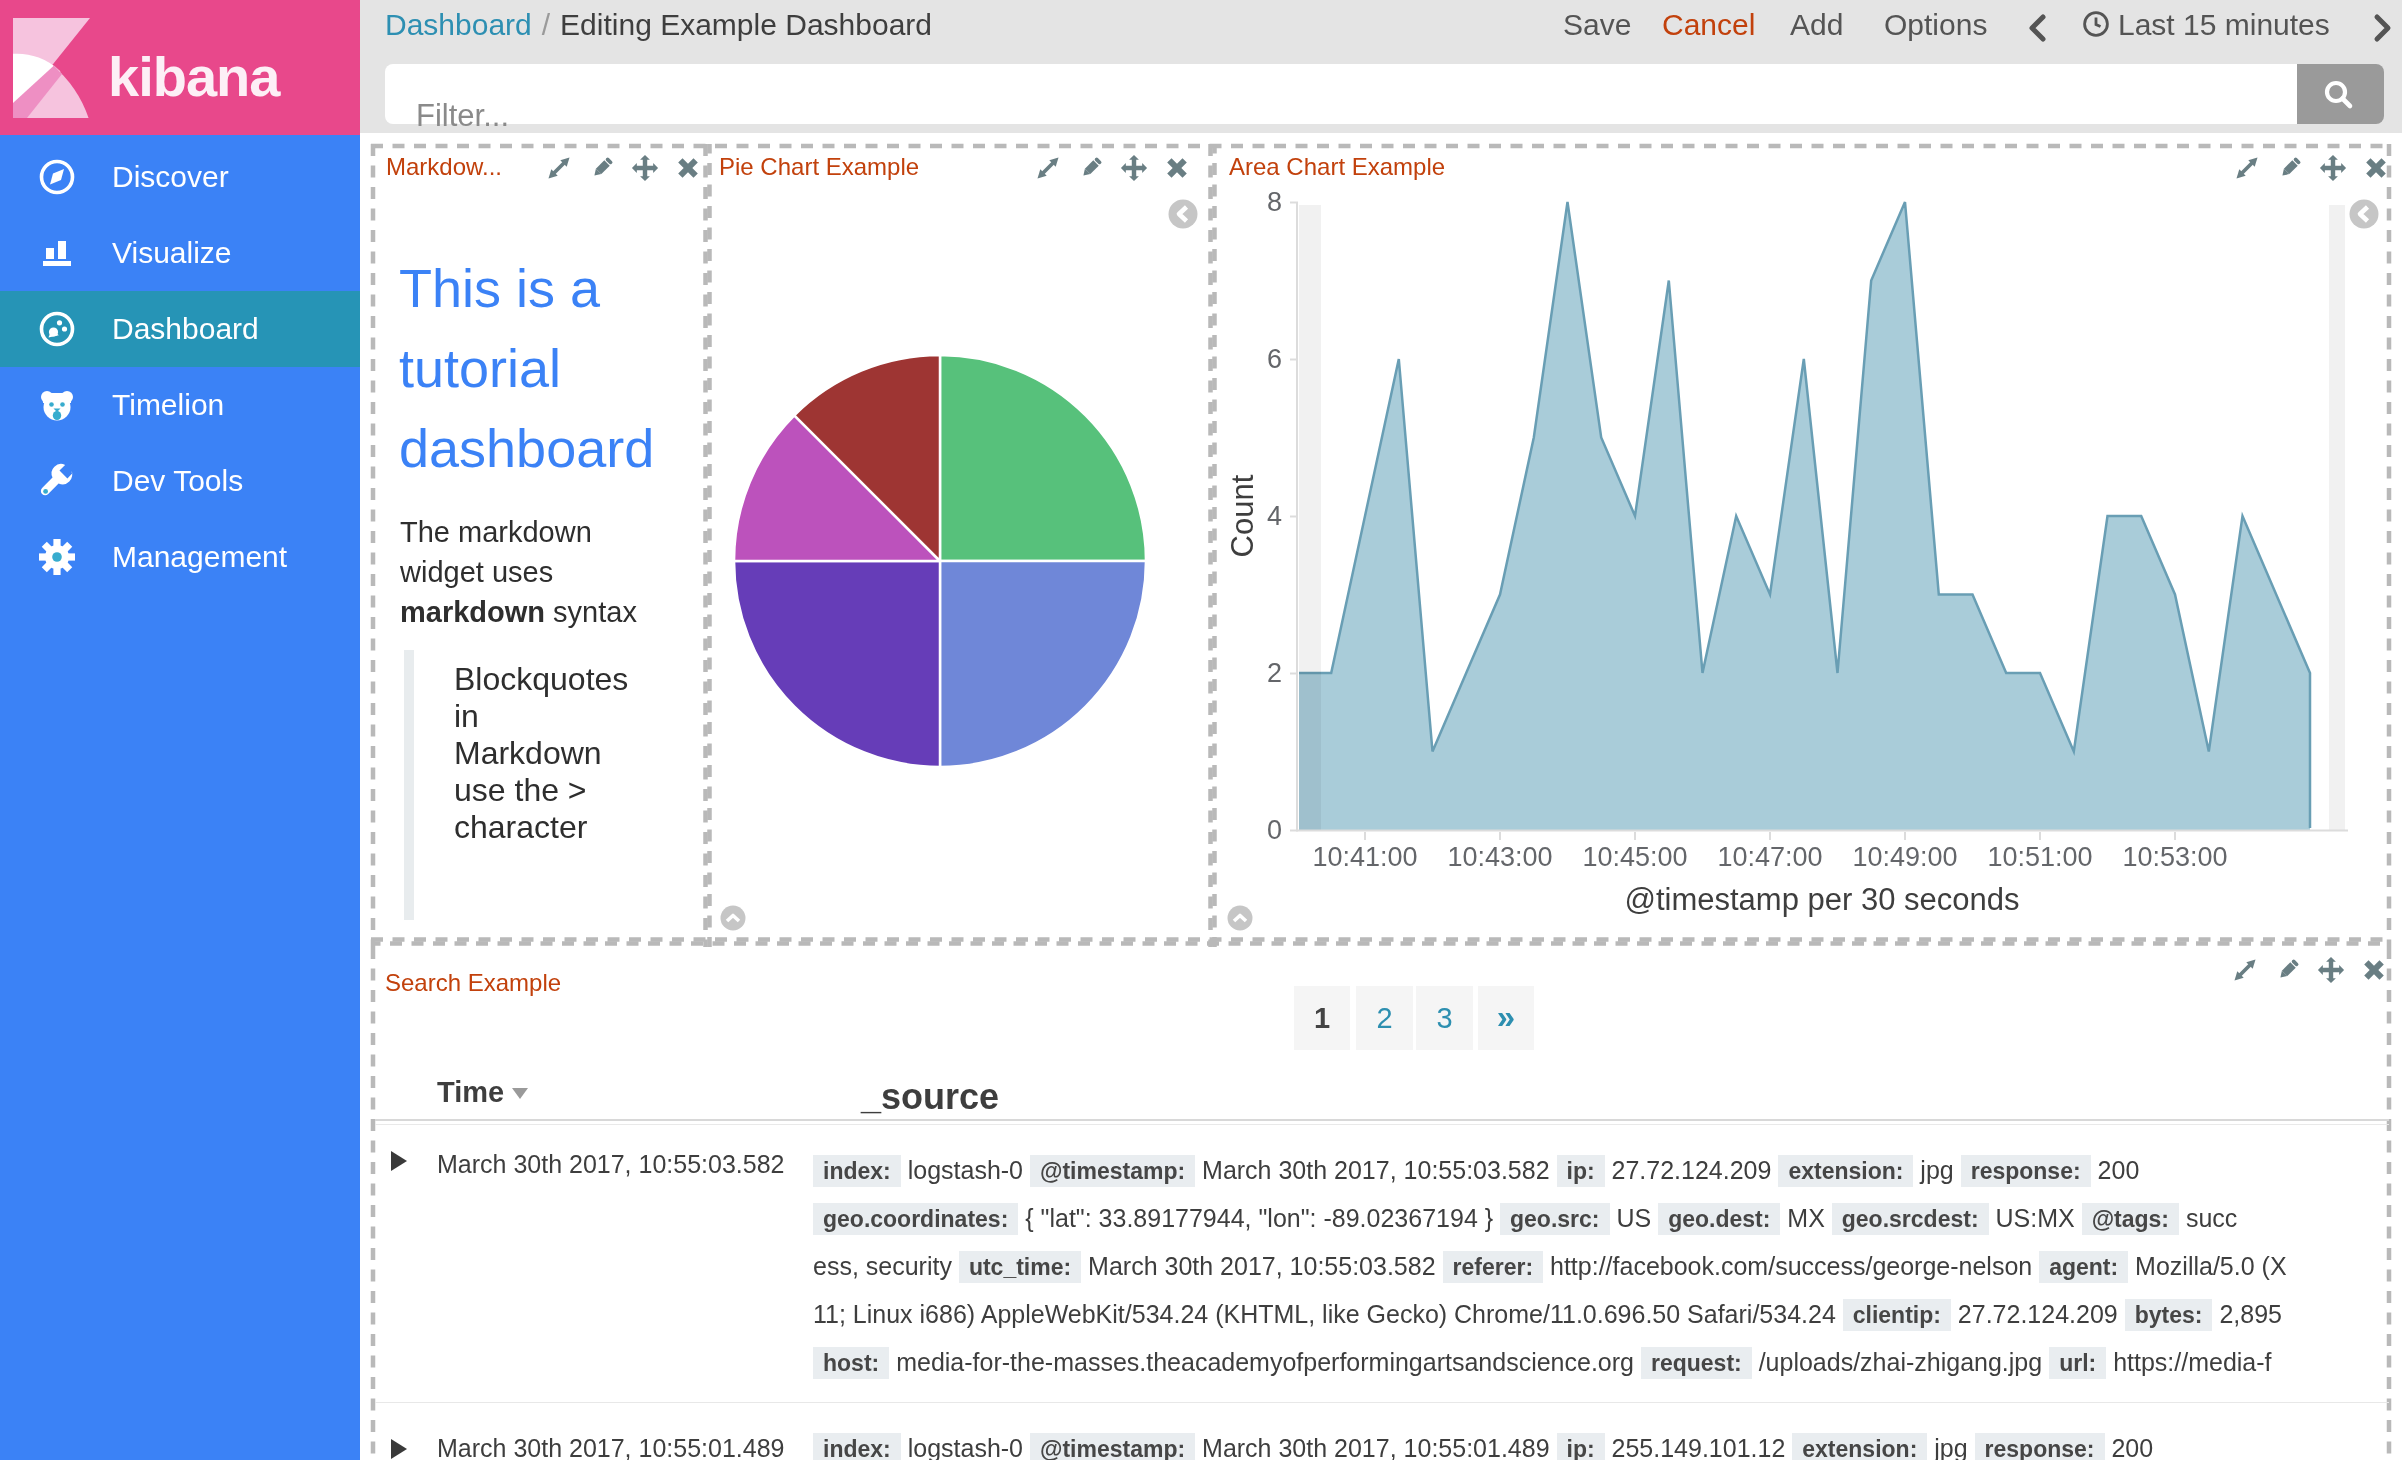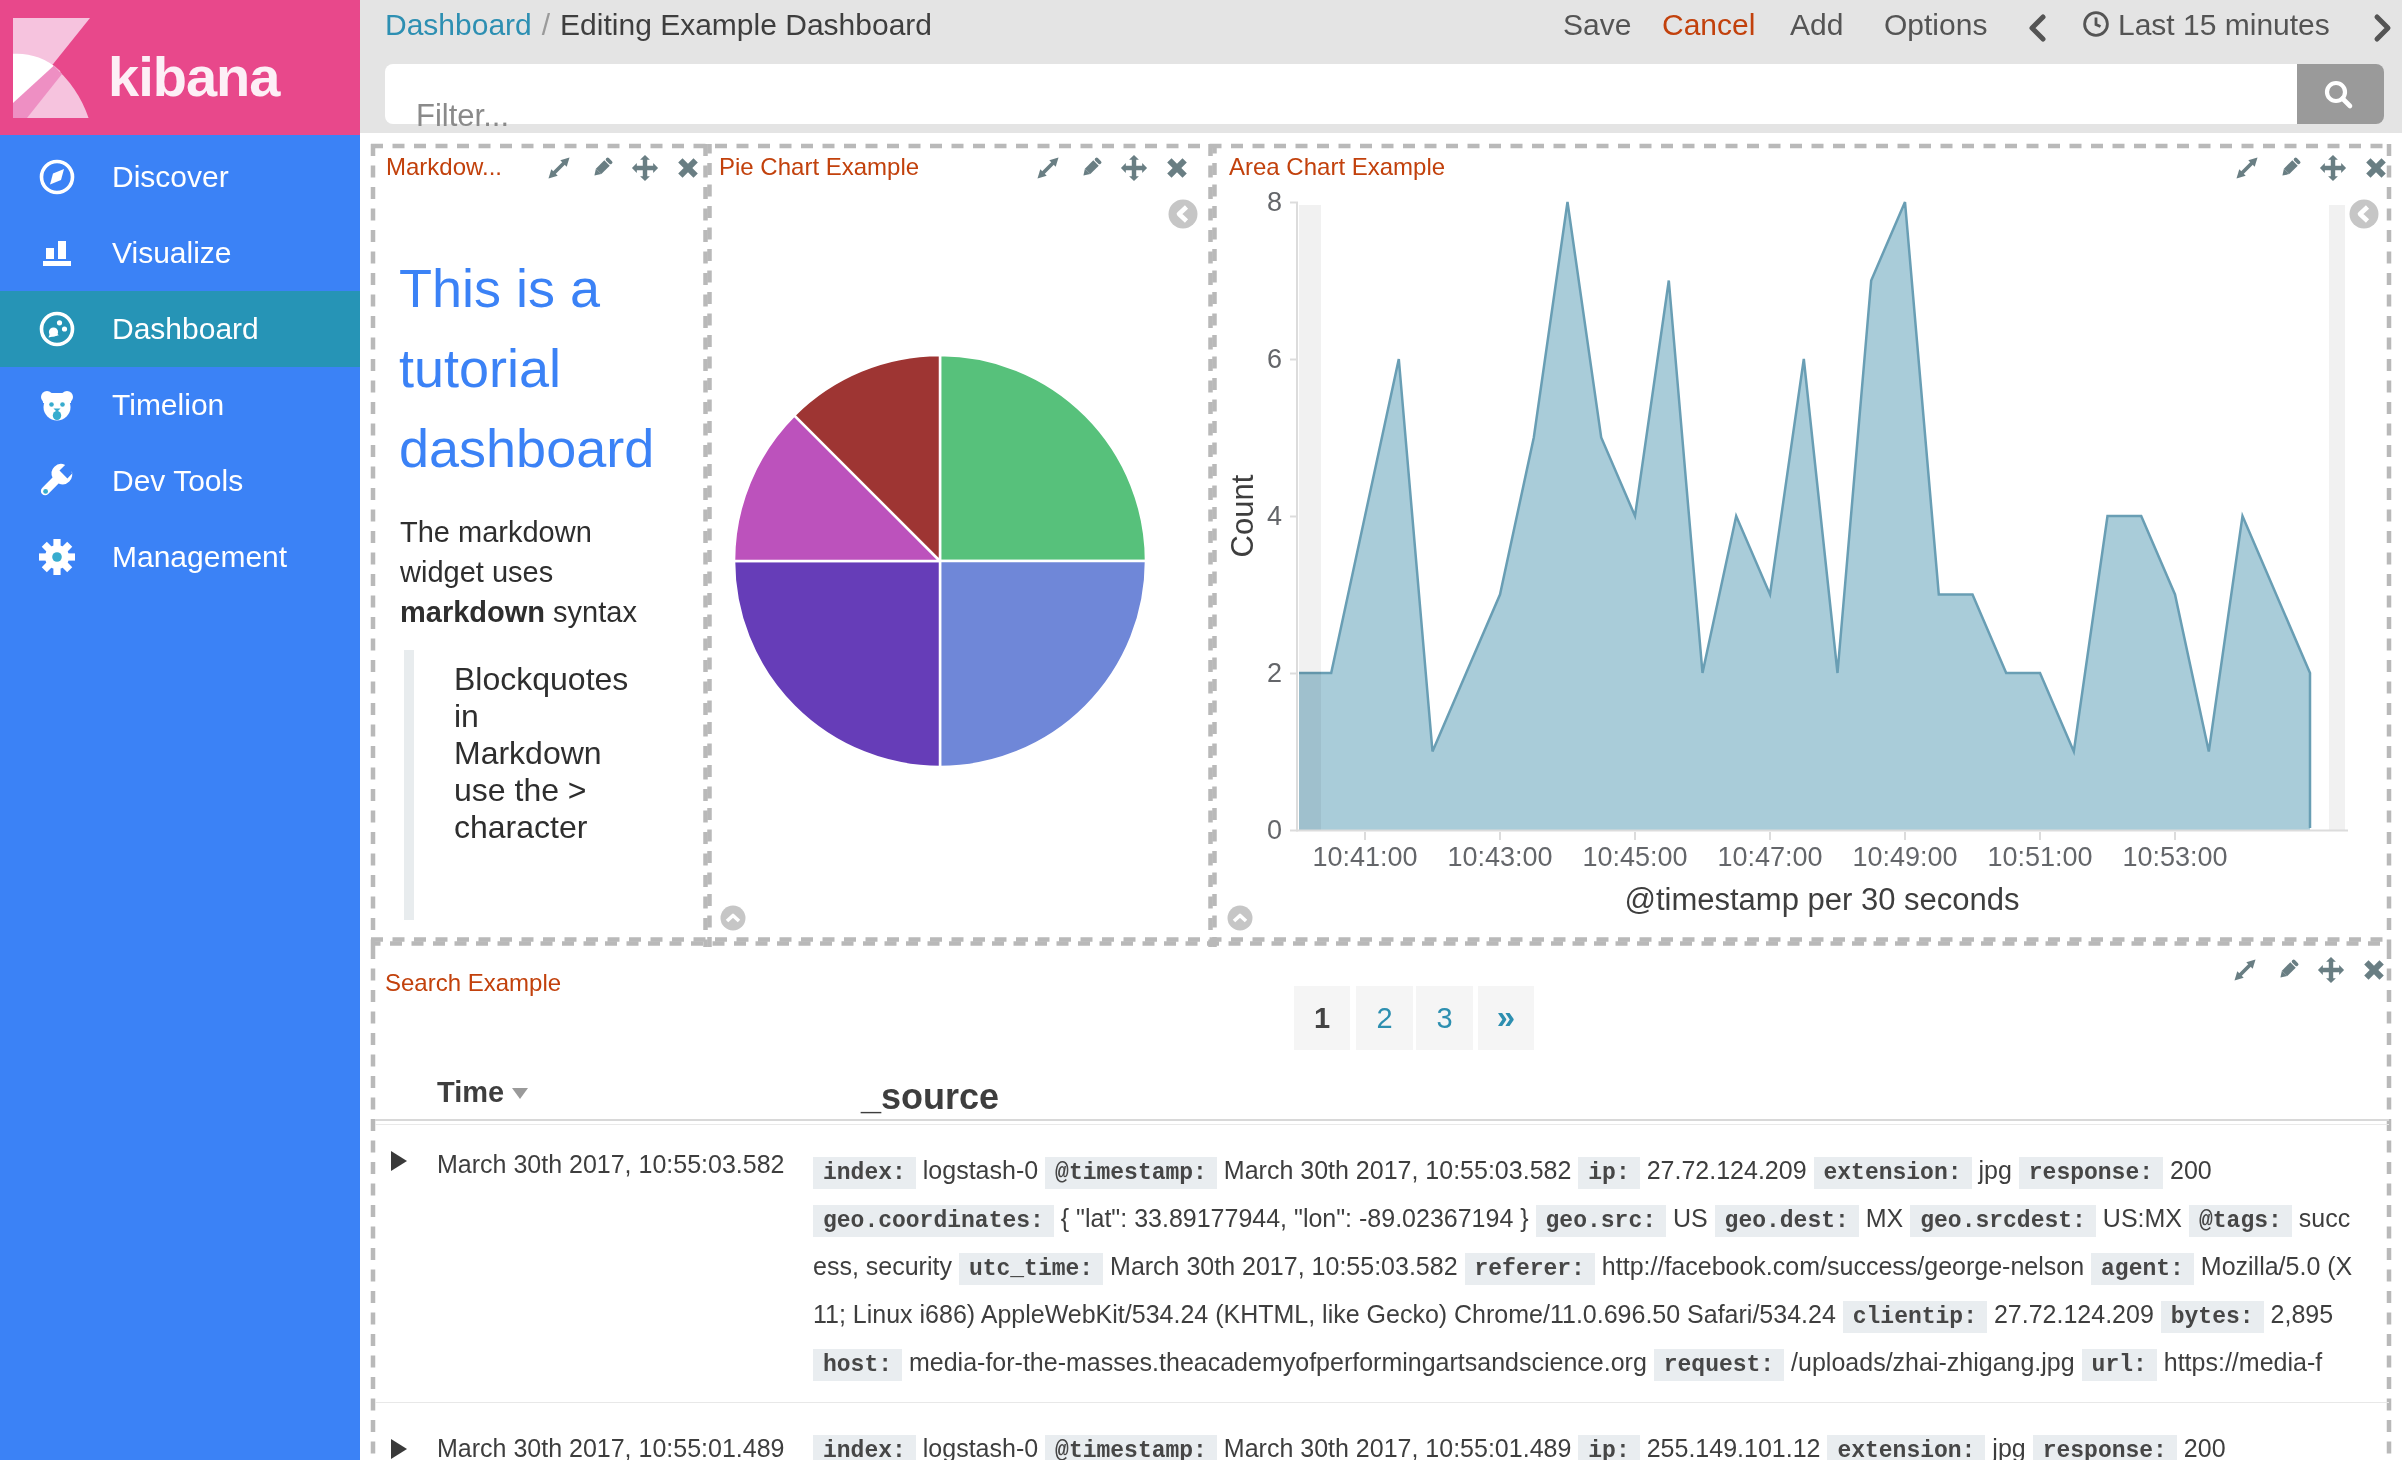"index:" .mono { font-family: Liberation Mono, monospace -> Liberation Sans, sans-serif }
